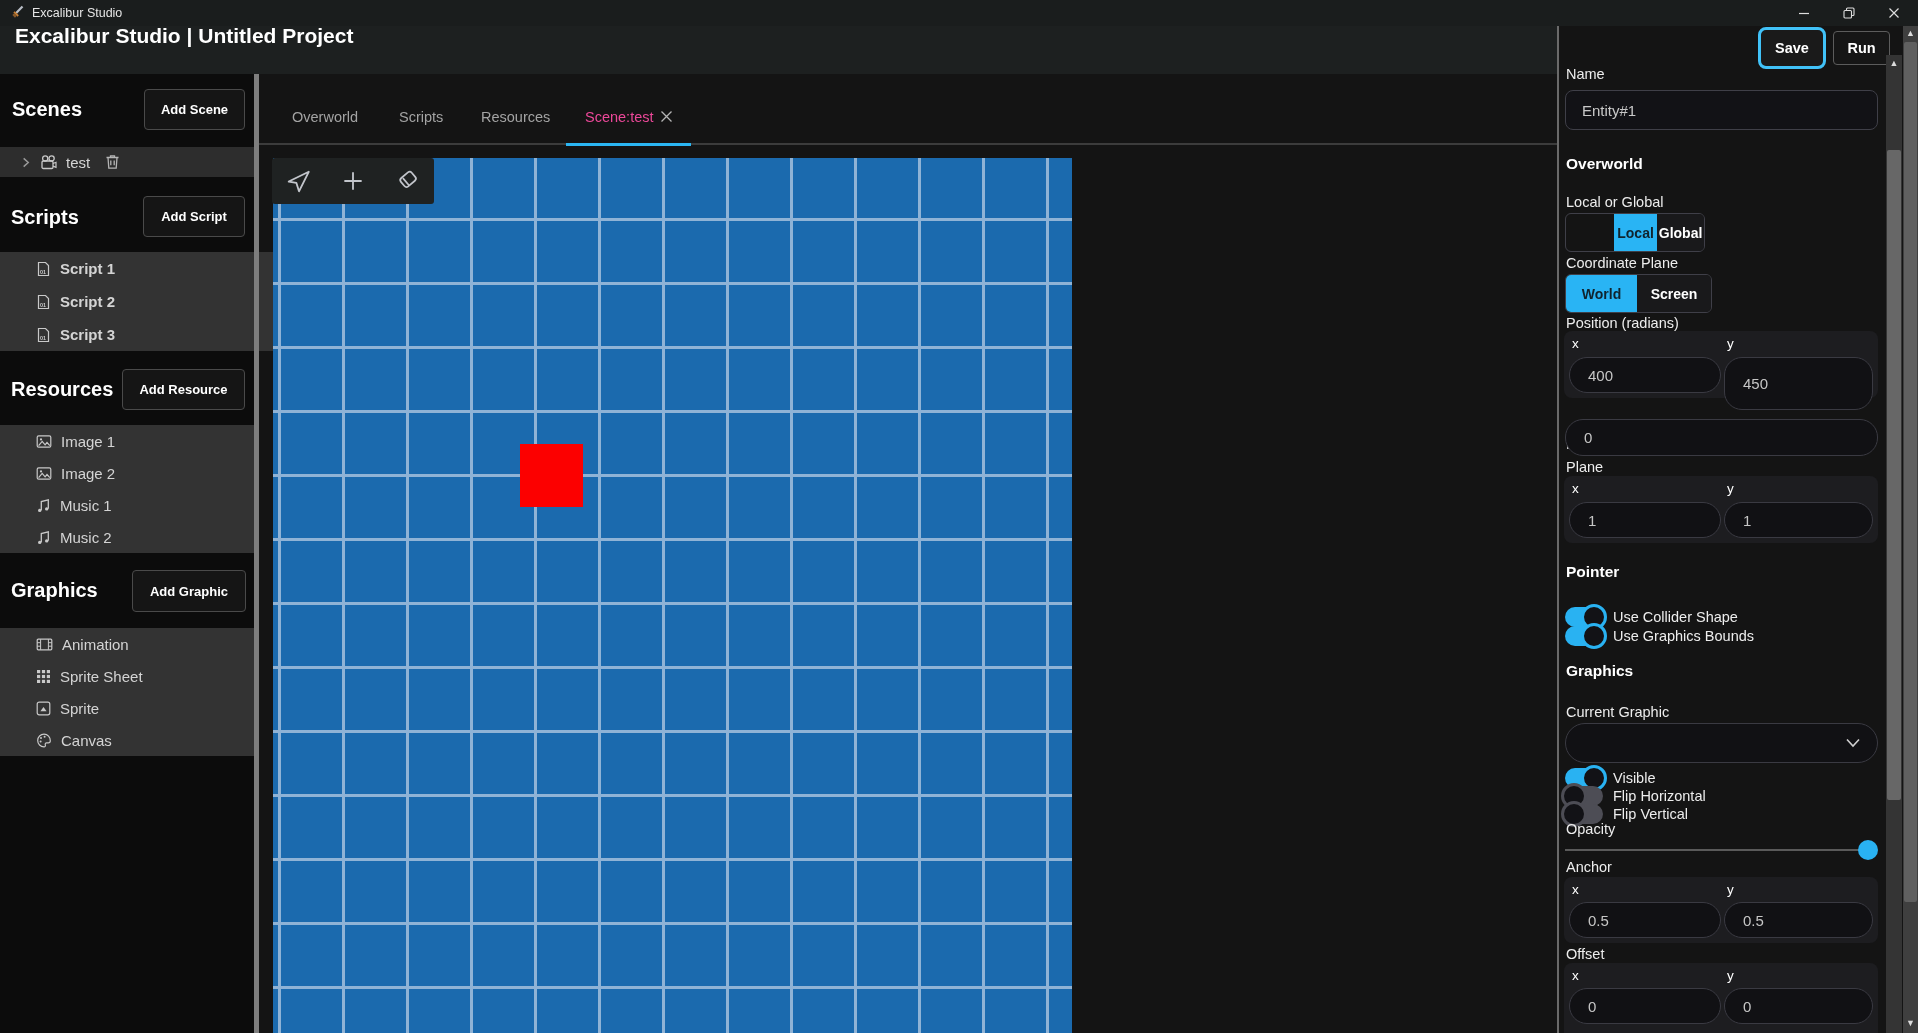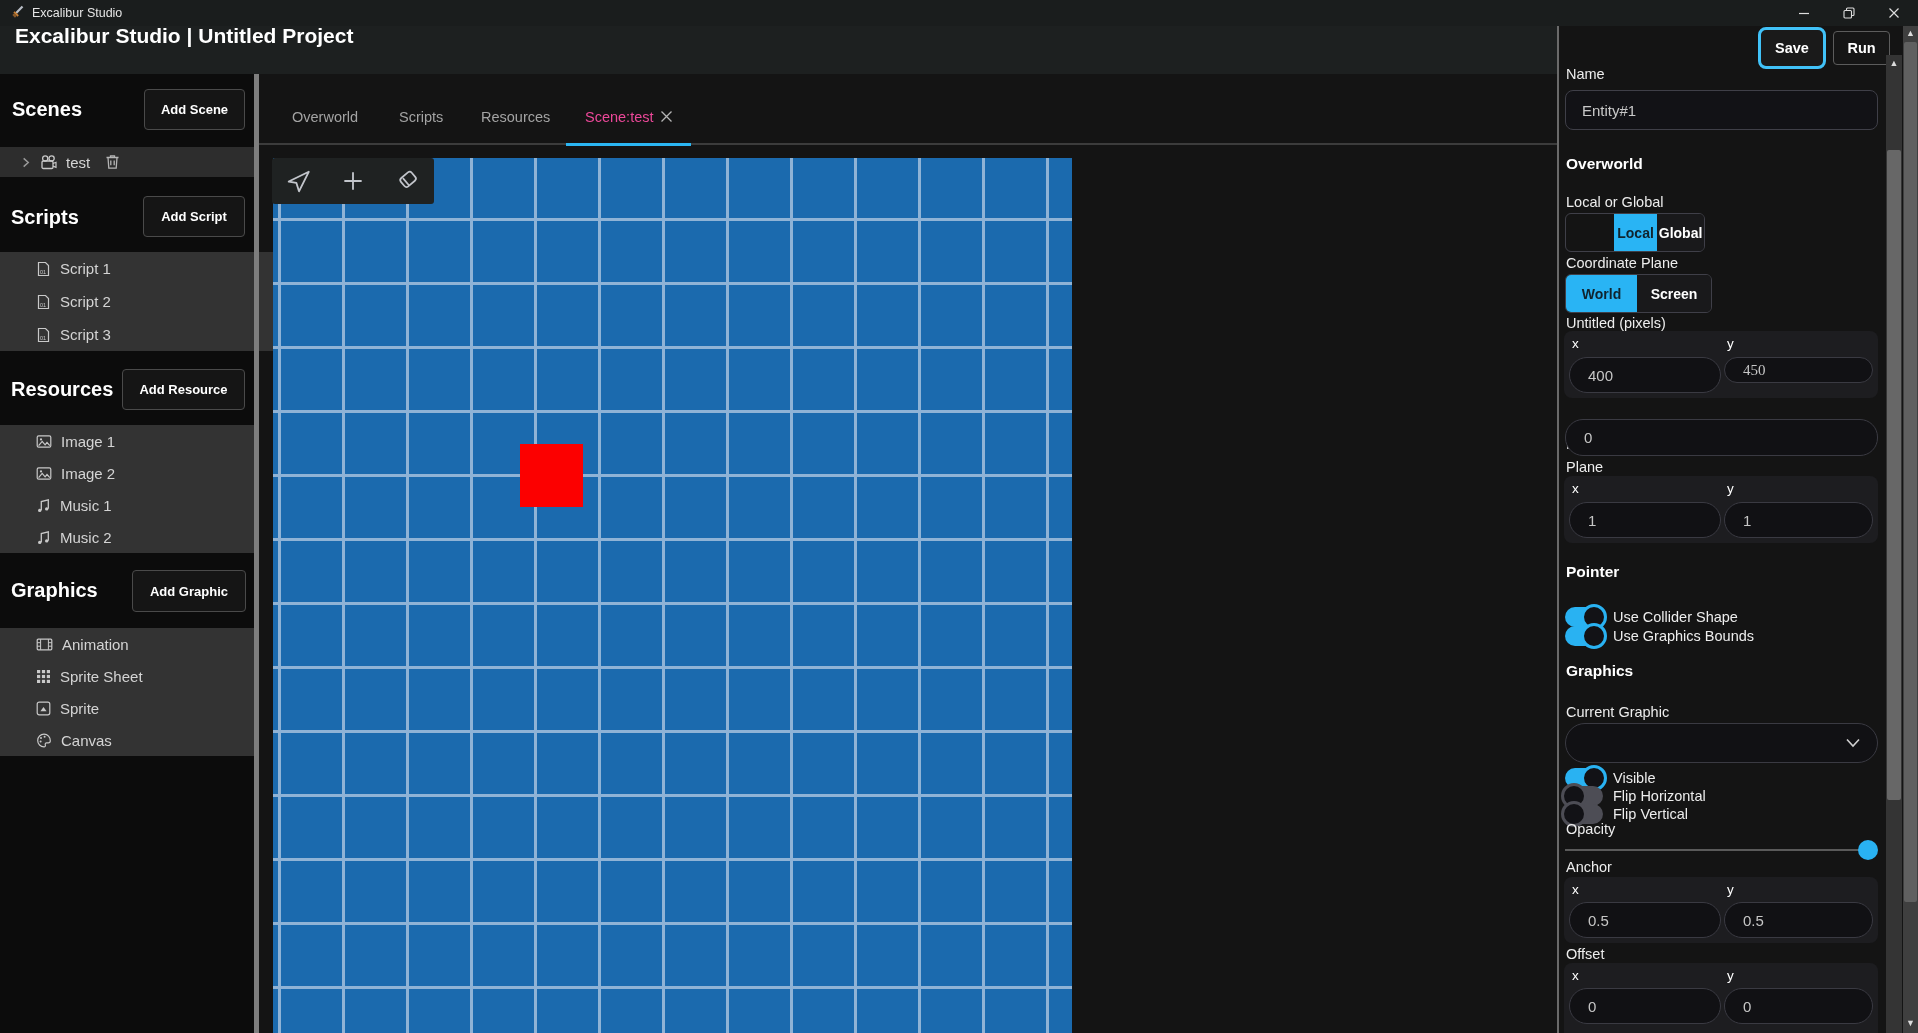"Script 1" div.abs { font-weight: none -> bold }
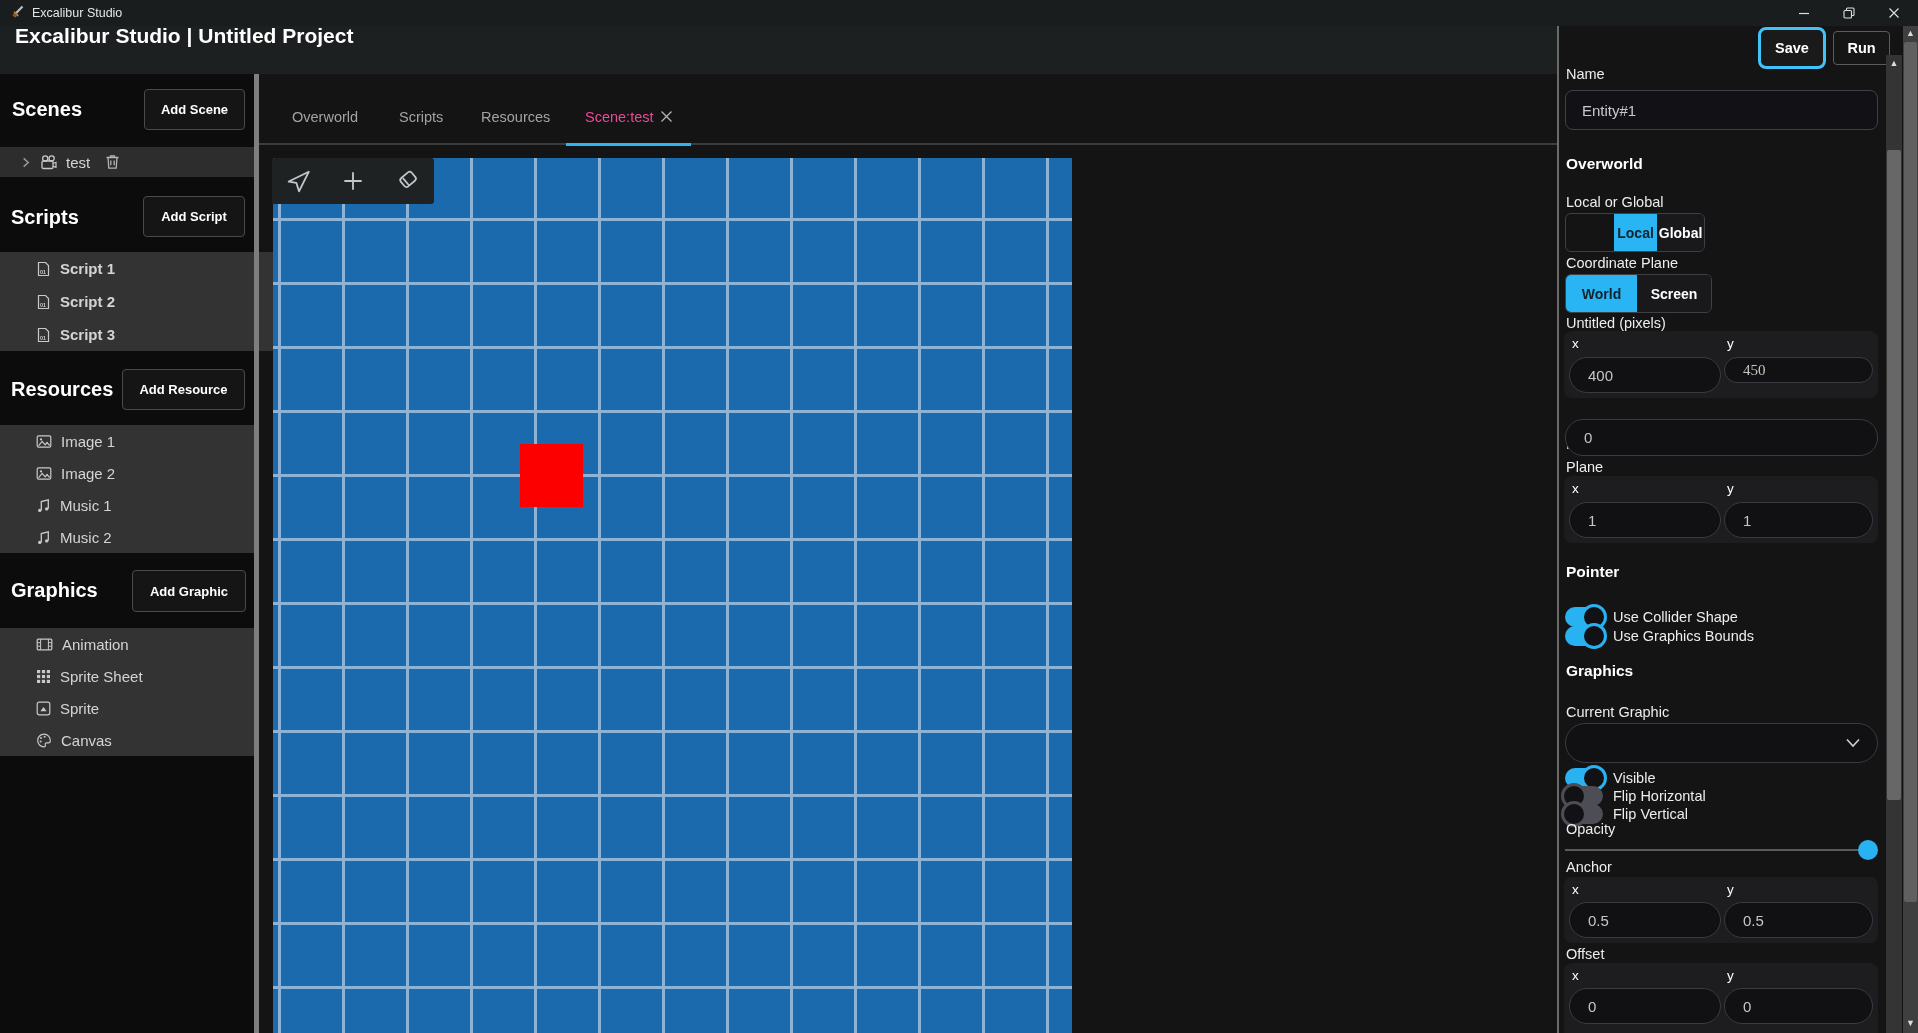"Untitled (pixels)" div.abs { text: Untitled (pixels -> Position (radians }
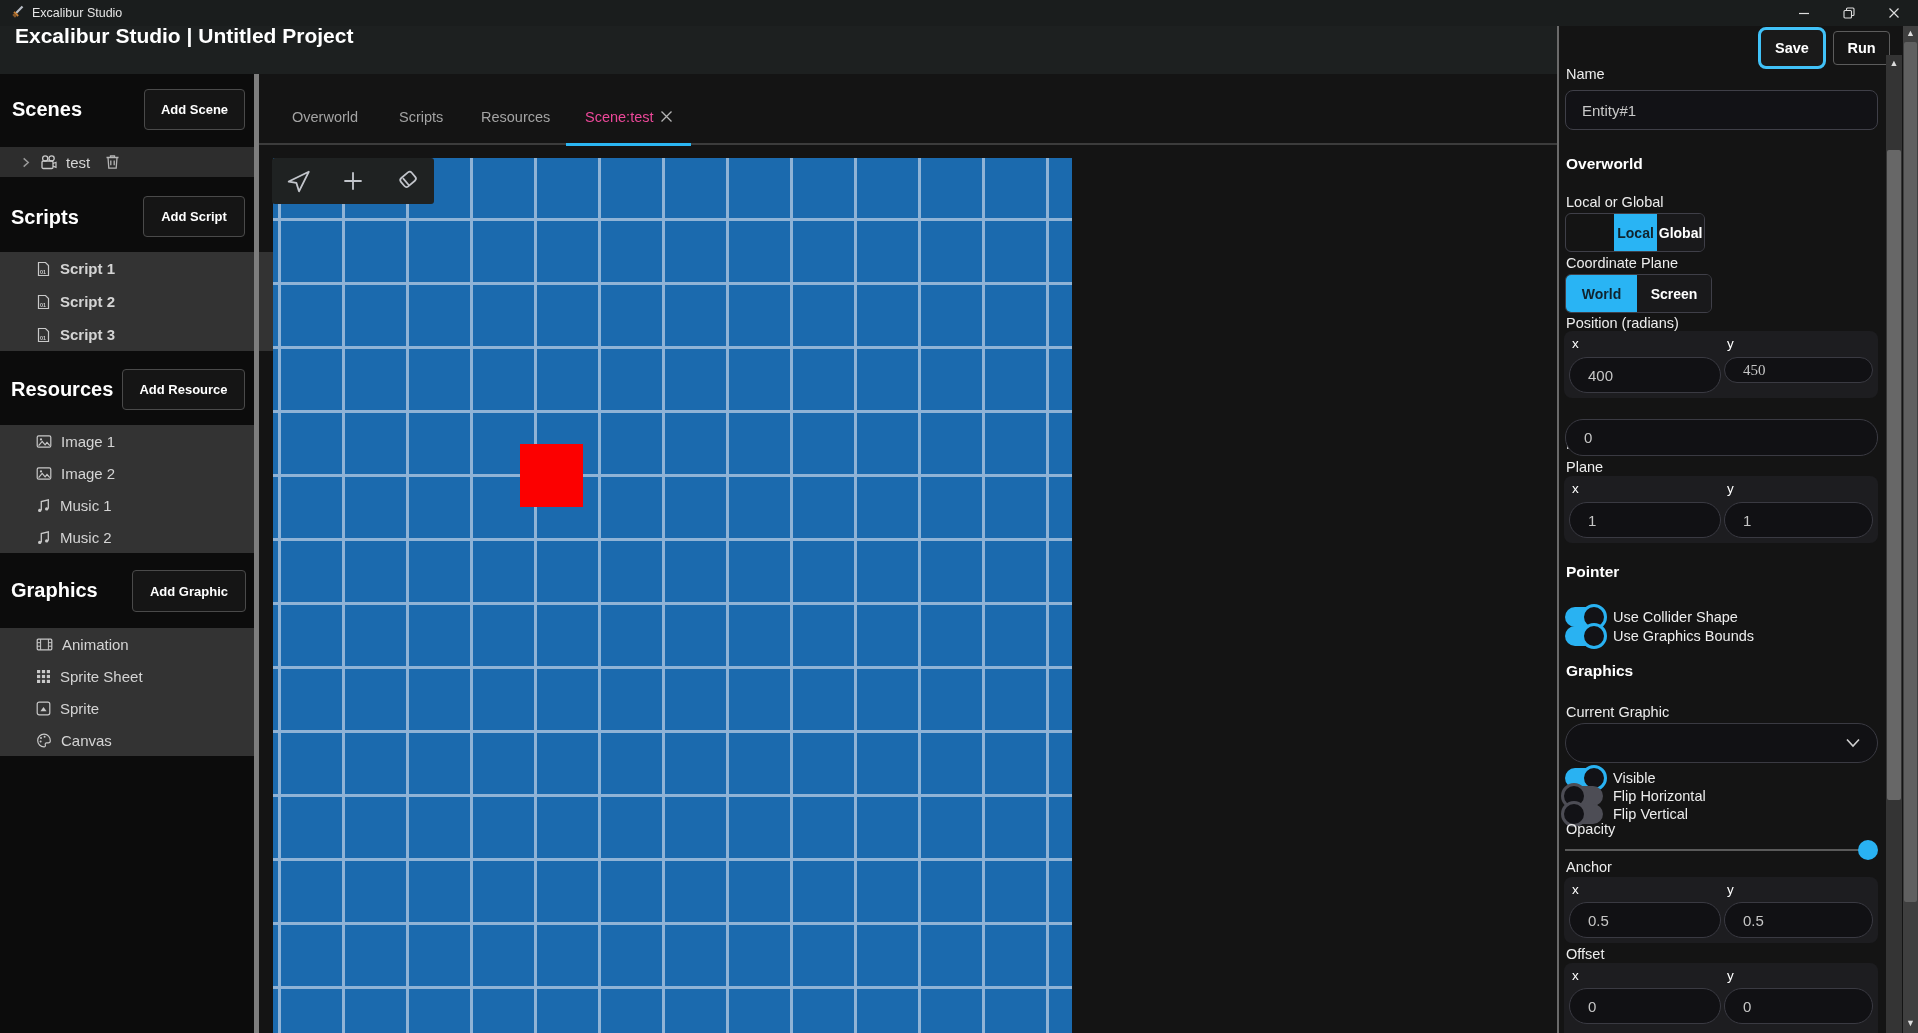"450" input.abs { font-family: Liberation Serif, serif -> none; height: 26px -> 53px }
